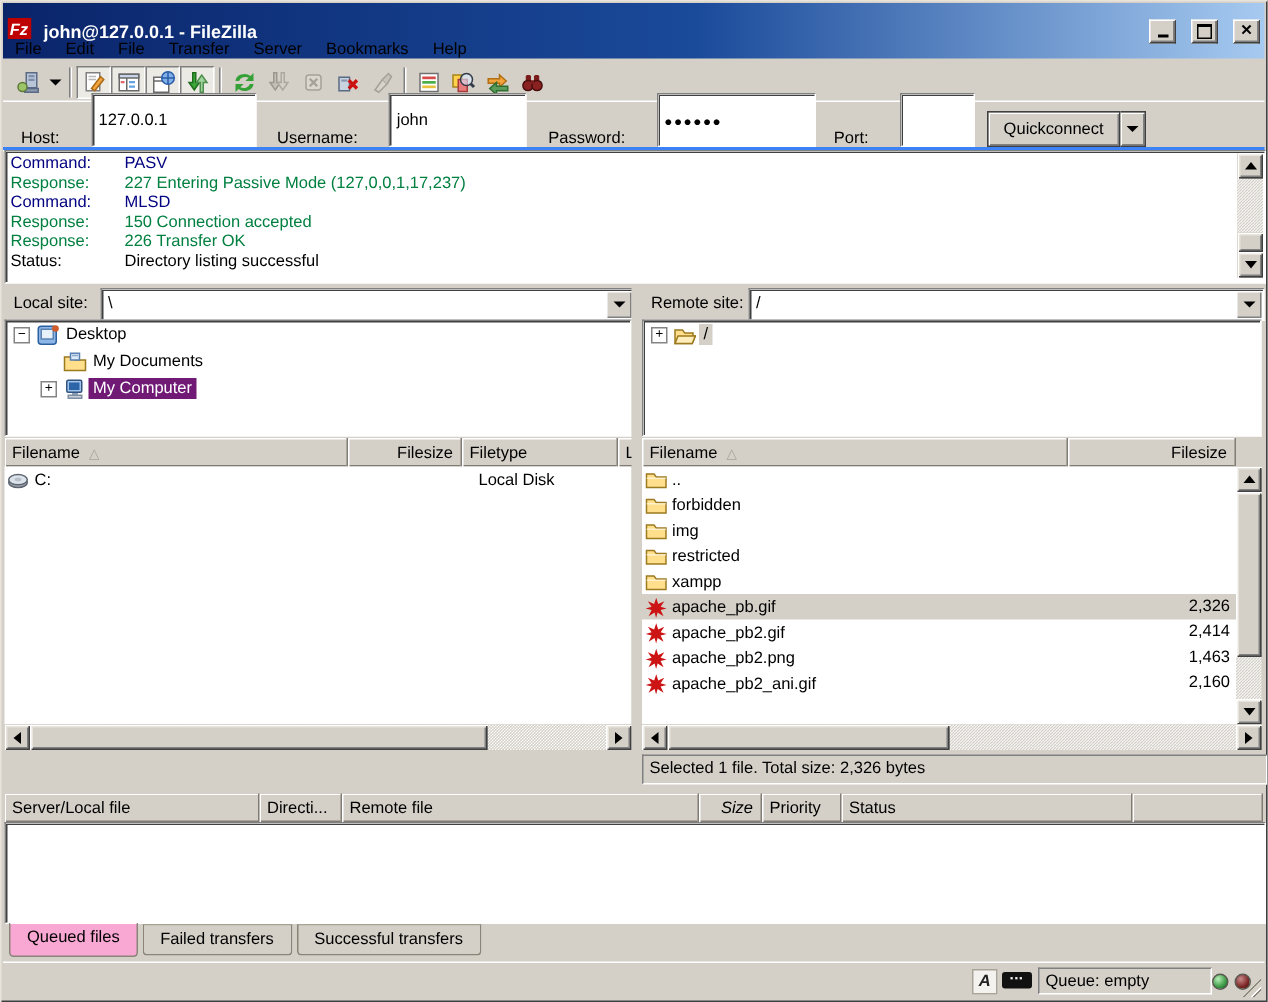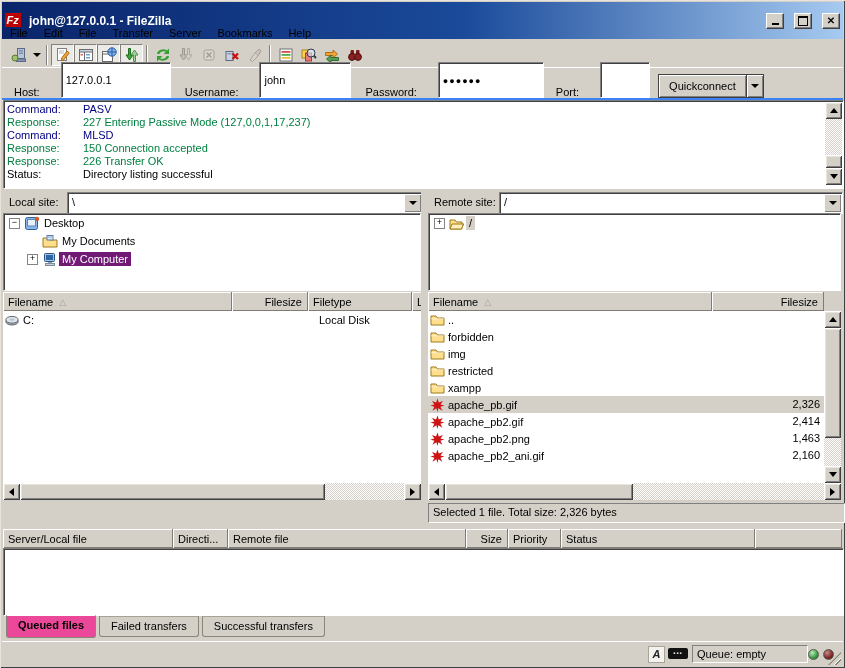"Size" div.hcell { font-style: none -> italic }
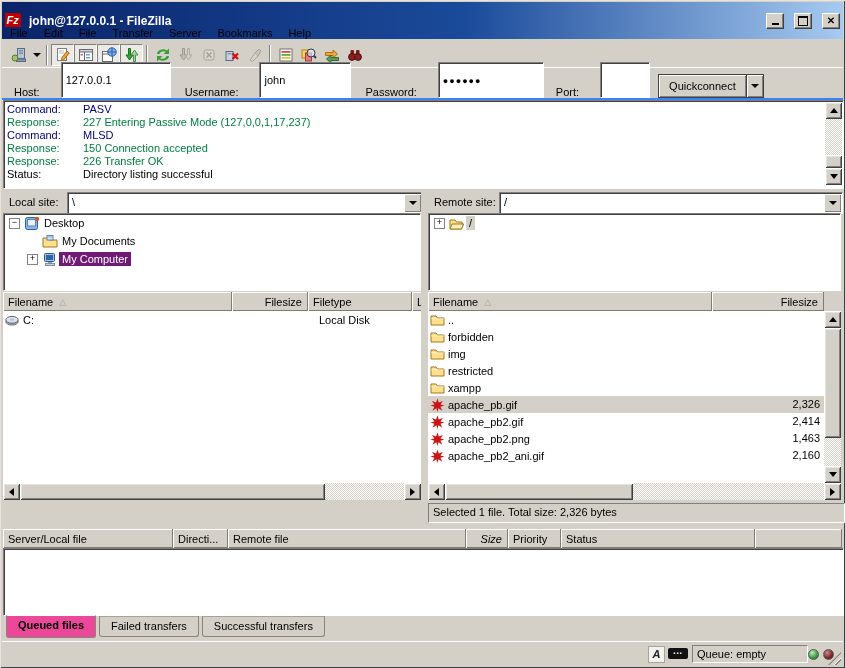"Queued files" .tab.active { background: #ec4899 -> #f9a8d4; font-weight: bold -> normal }
